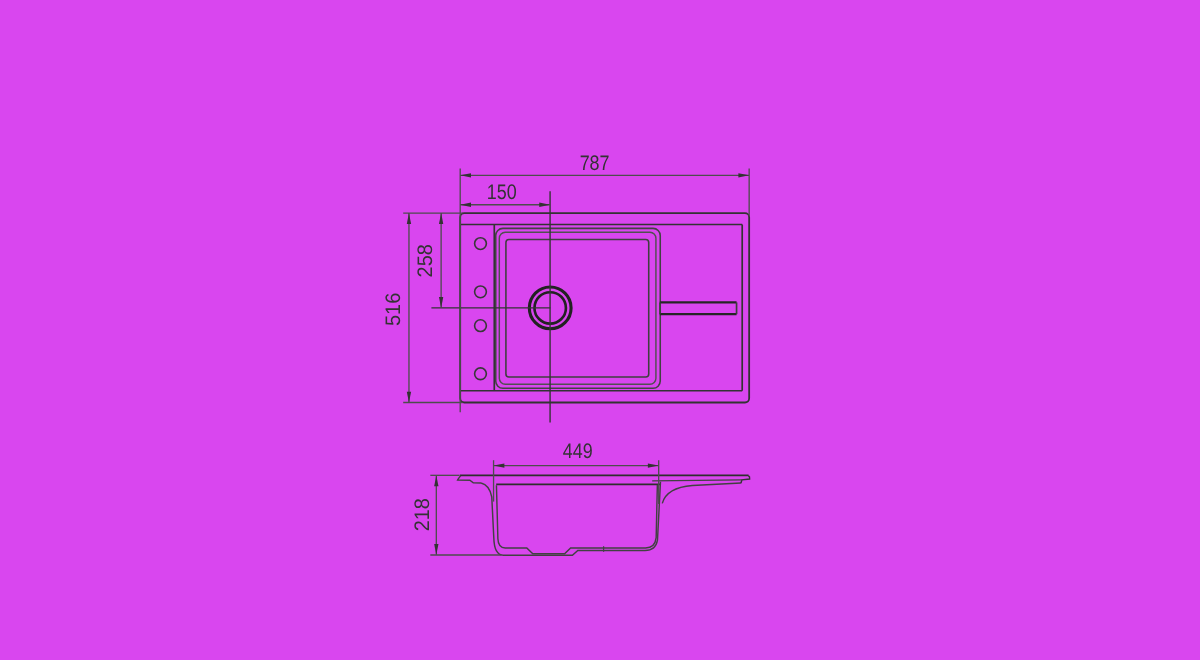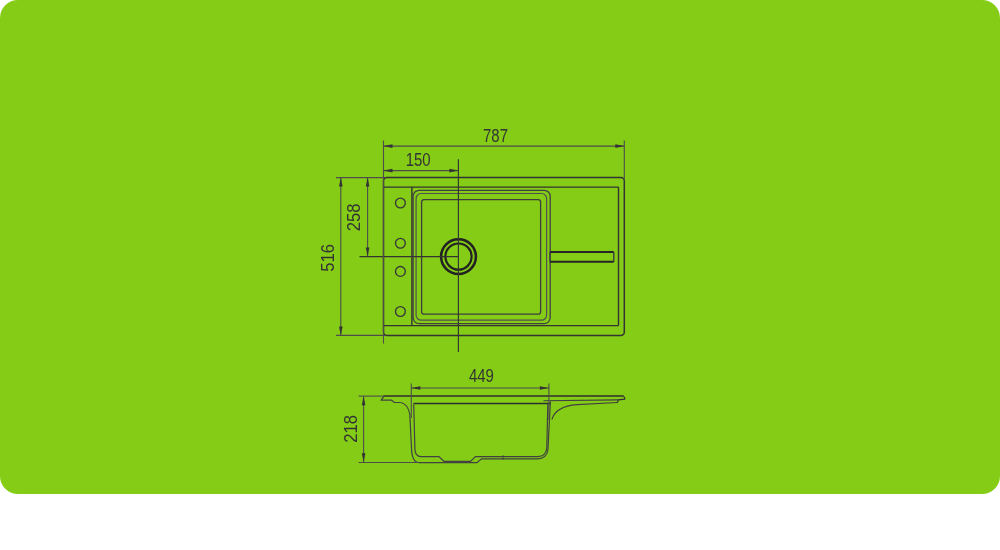"787" .wrap { background: #84cc16 -> #d946ef; border-radius: 18px -> none; height: 494px -> 550px }
